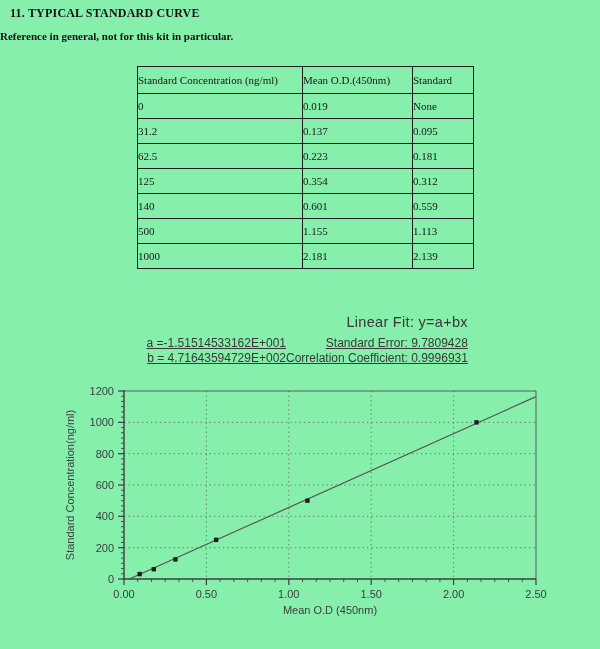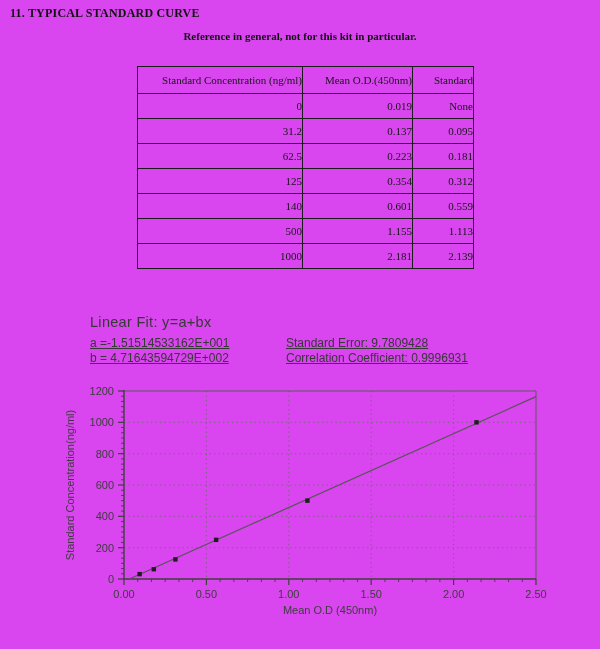"11. TYPICAL STANDARD CURVE" .page { background: #d946ef -> #86efac }
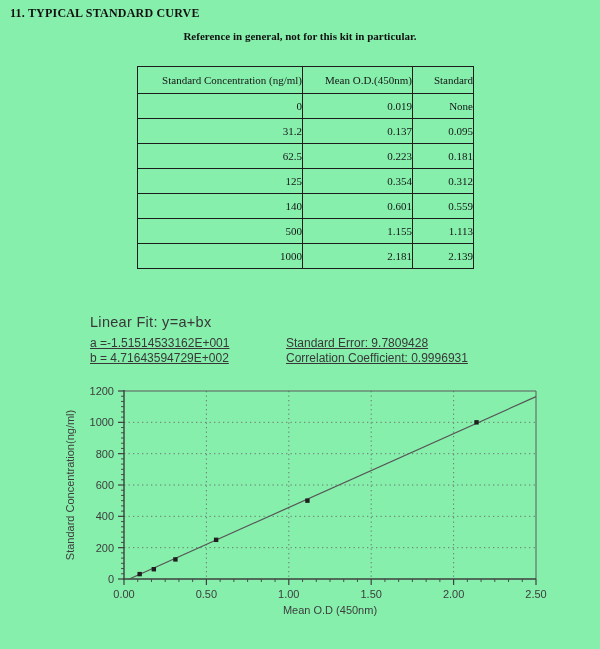"Reference in general, not for" .doc-subtitle { text-align: center -> none }
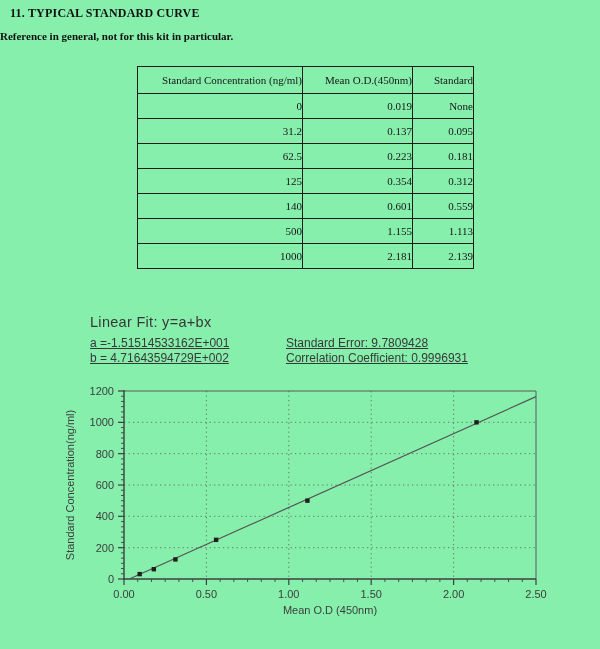"Standard Concentration (ng/ml)" table.std-table th, table.std-table td { text-align: right -> left }
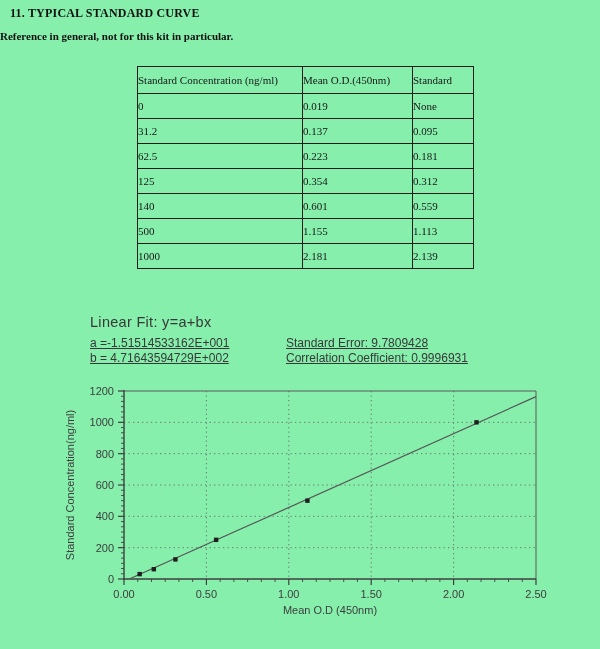"Linear Fit: y=a+bx" .fit-block { text-align: none -> right }
